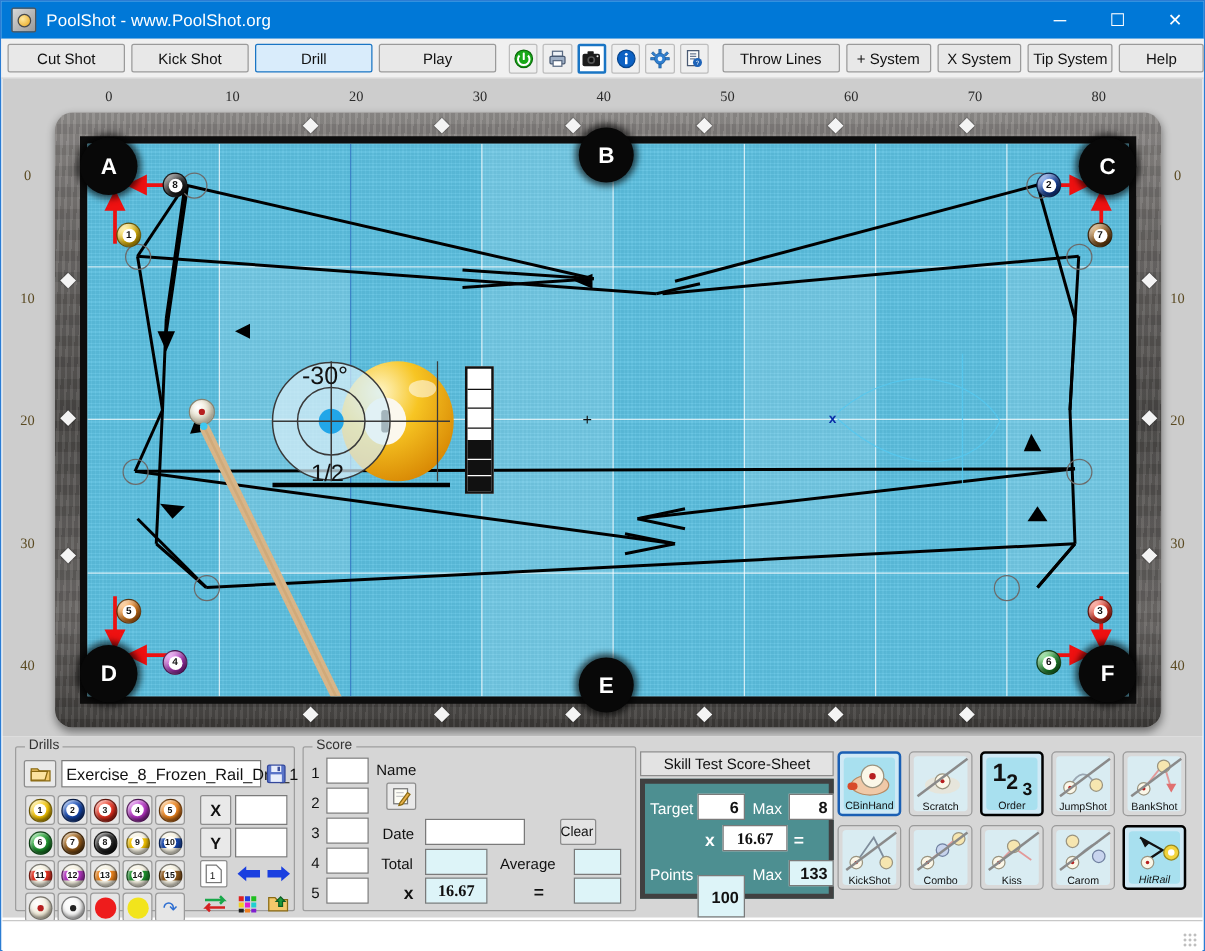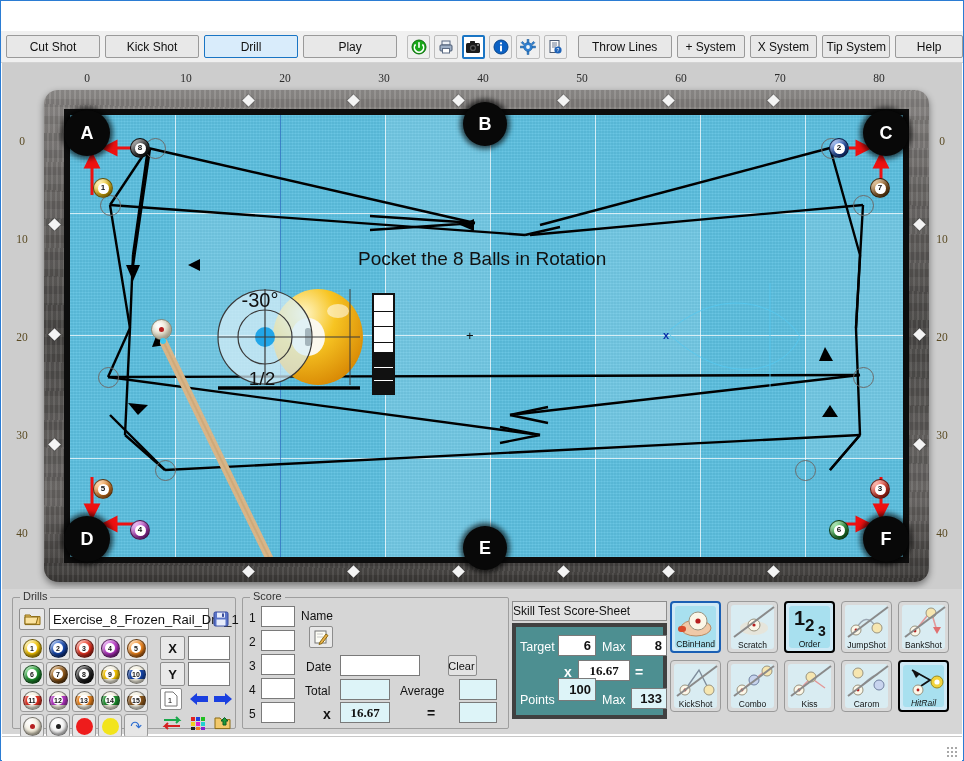"PoolShot - www.PoolShot.org" div.titlebar { html: none -> <div> <div> <div></div> </div> <div>PoolShot - www.PoolShot.org</div> <div> <div>─</div> <div>☐</div> <div>✕</div> </div> </div> }
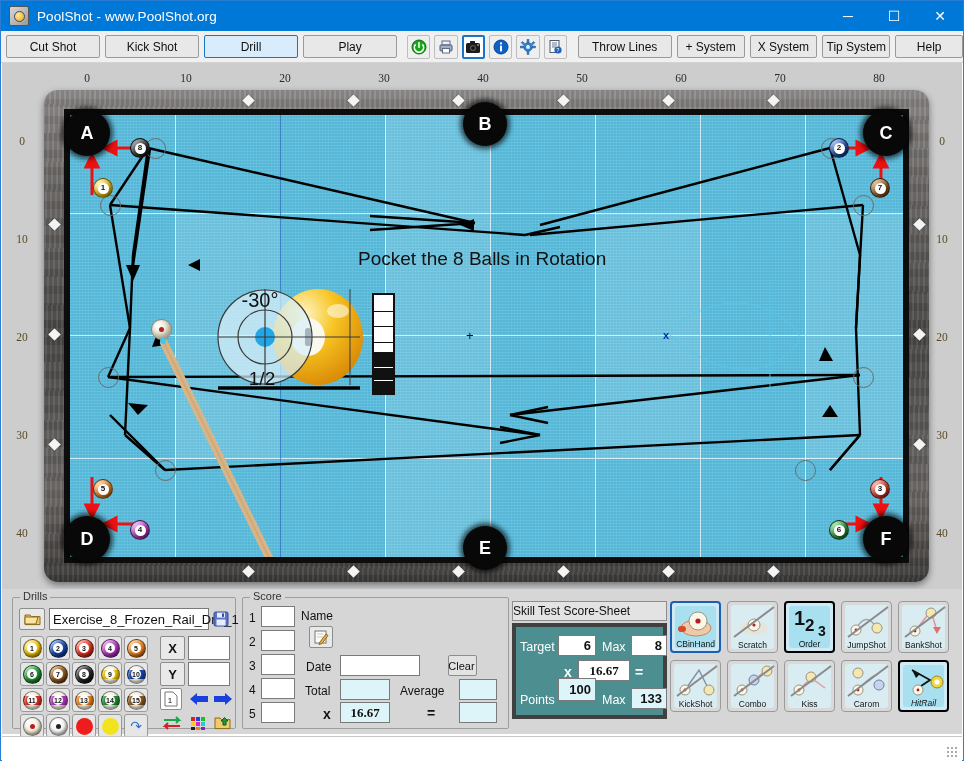"Pocket the 8 Balls in" div.title-overlay { html: <div>Pocket the 8 Balls in Rotation</div> -> none }
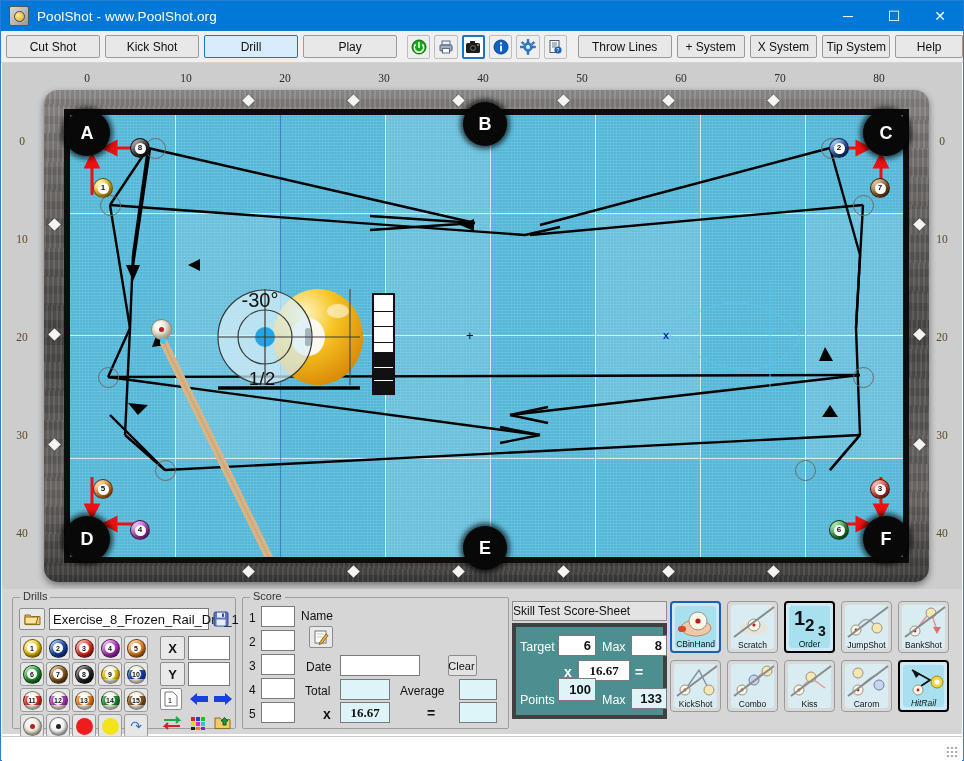"Skill Test Score-Sheet" .skillhdr { justify-content: none -> center }
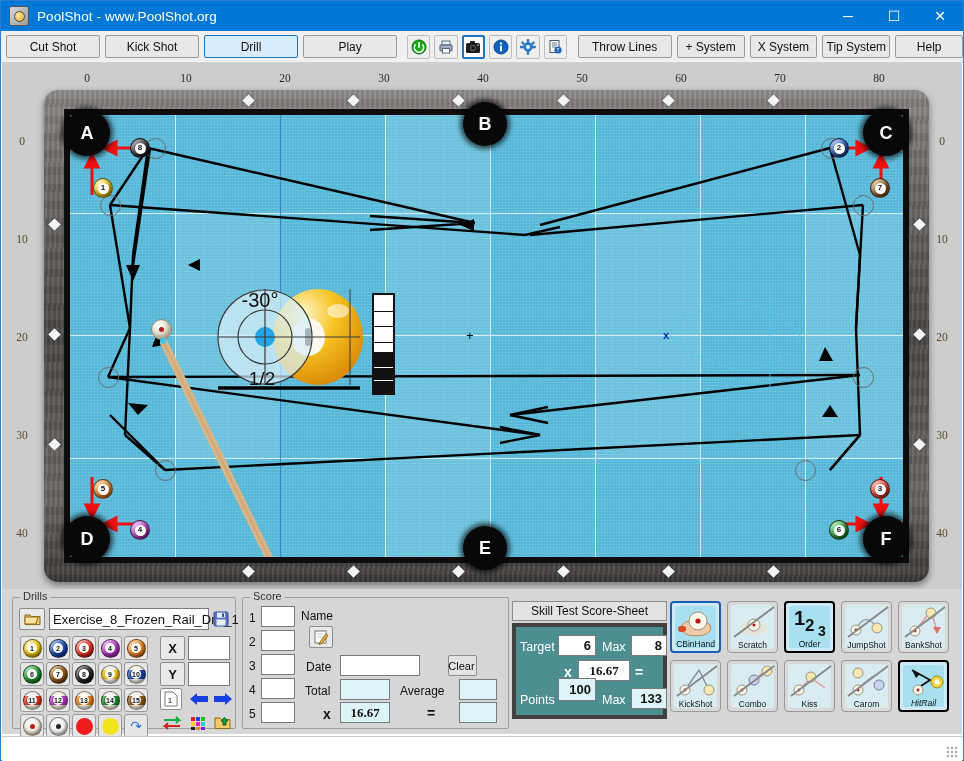"100" div.txtbox { height: 23px -> 34px; top: 51px -> 73px }
